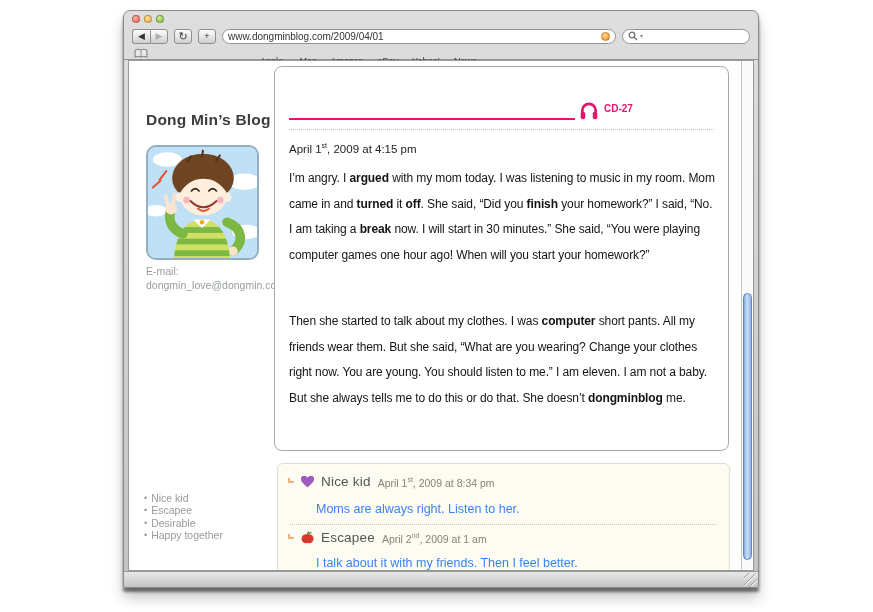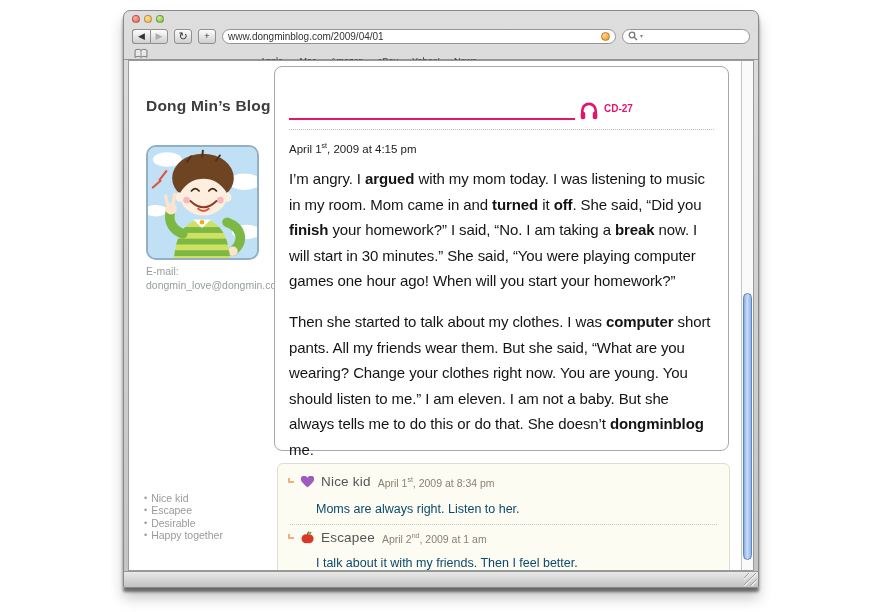"Dong Min’s Blog" .blog-title { top: 36px -> 50px }
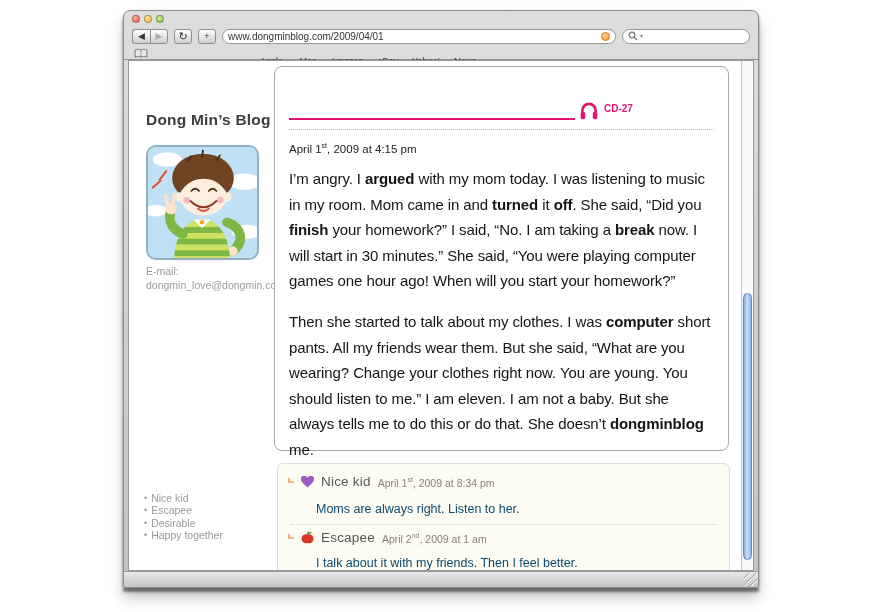"I’m angry. I argued with" .post-p { font-size: 15px -> 12px }
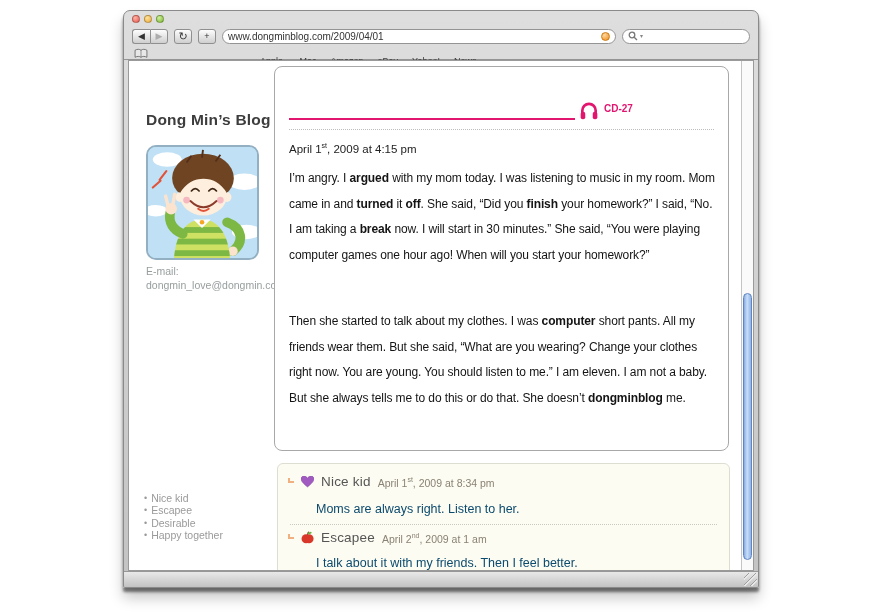"Moms are always right. Listen" .comment-text { color: #0c4a6e -> #3b82f6 }
